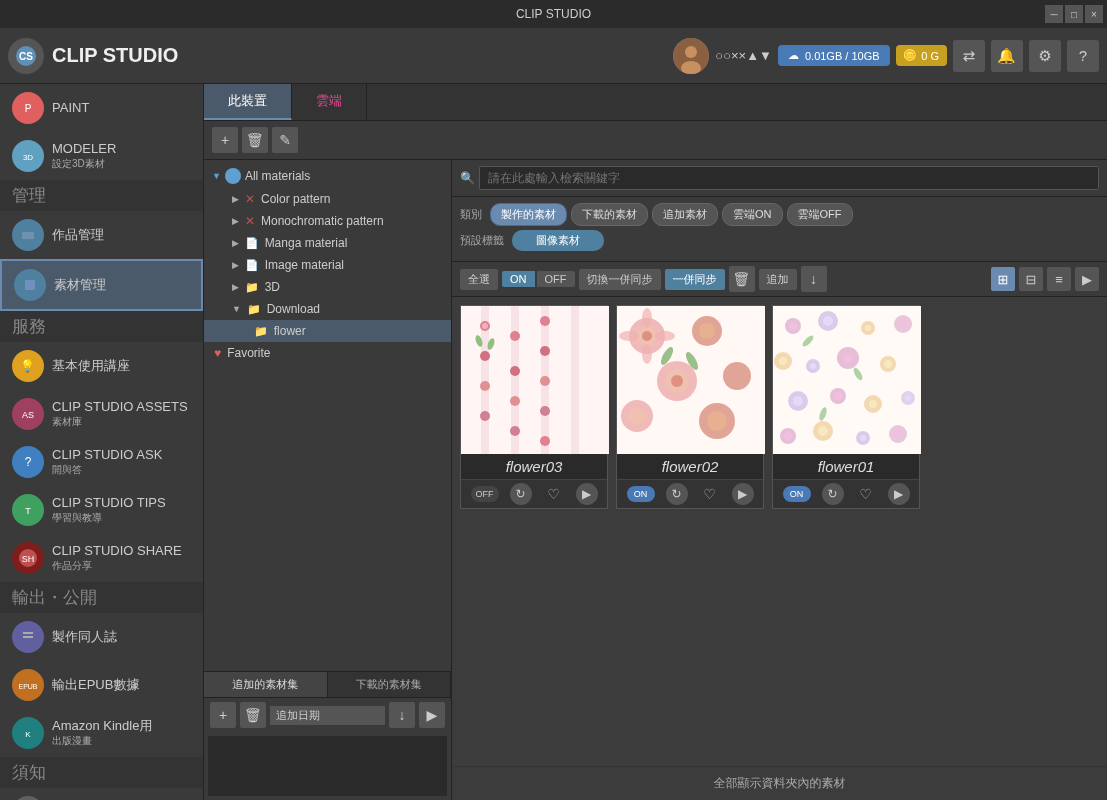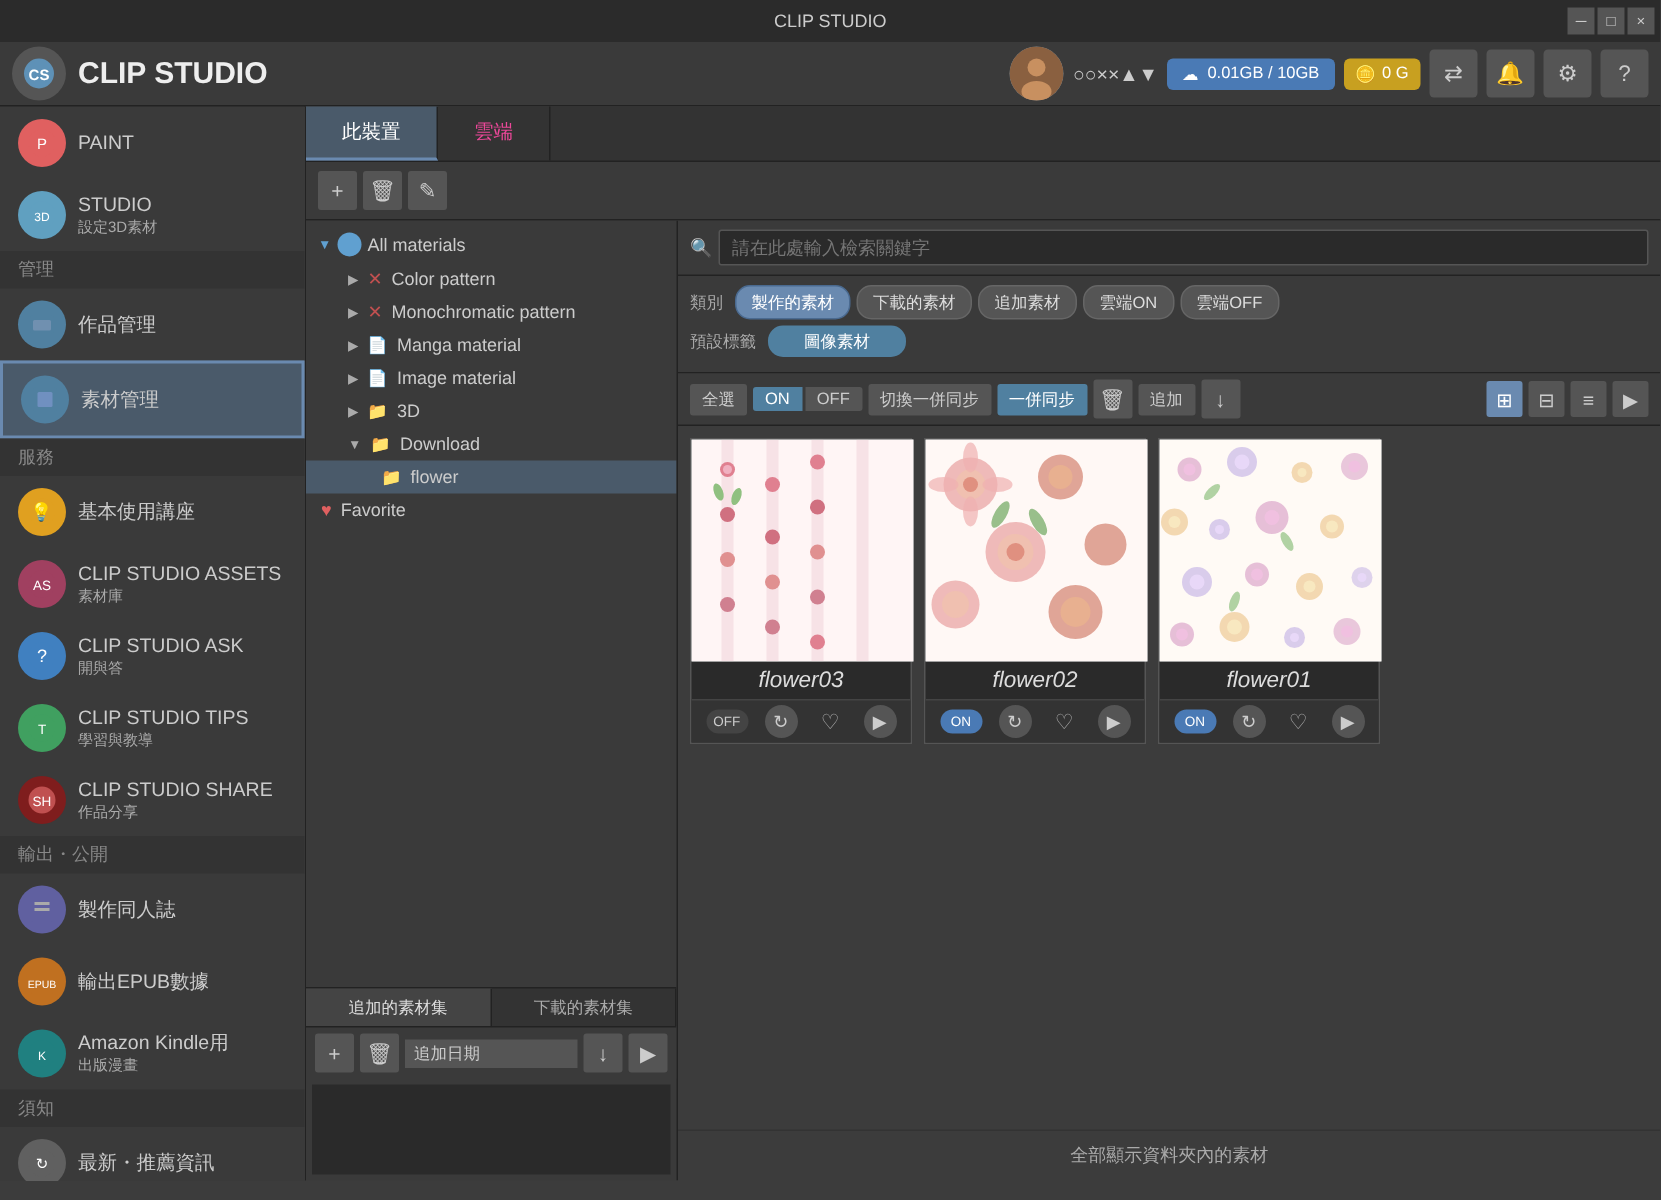"CS" .header { height: 43px -> 56px }
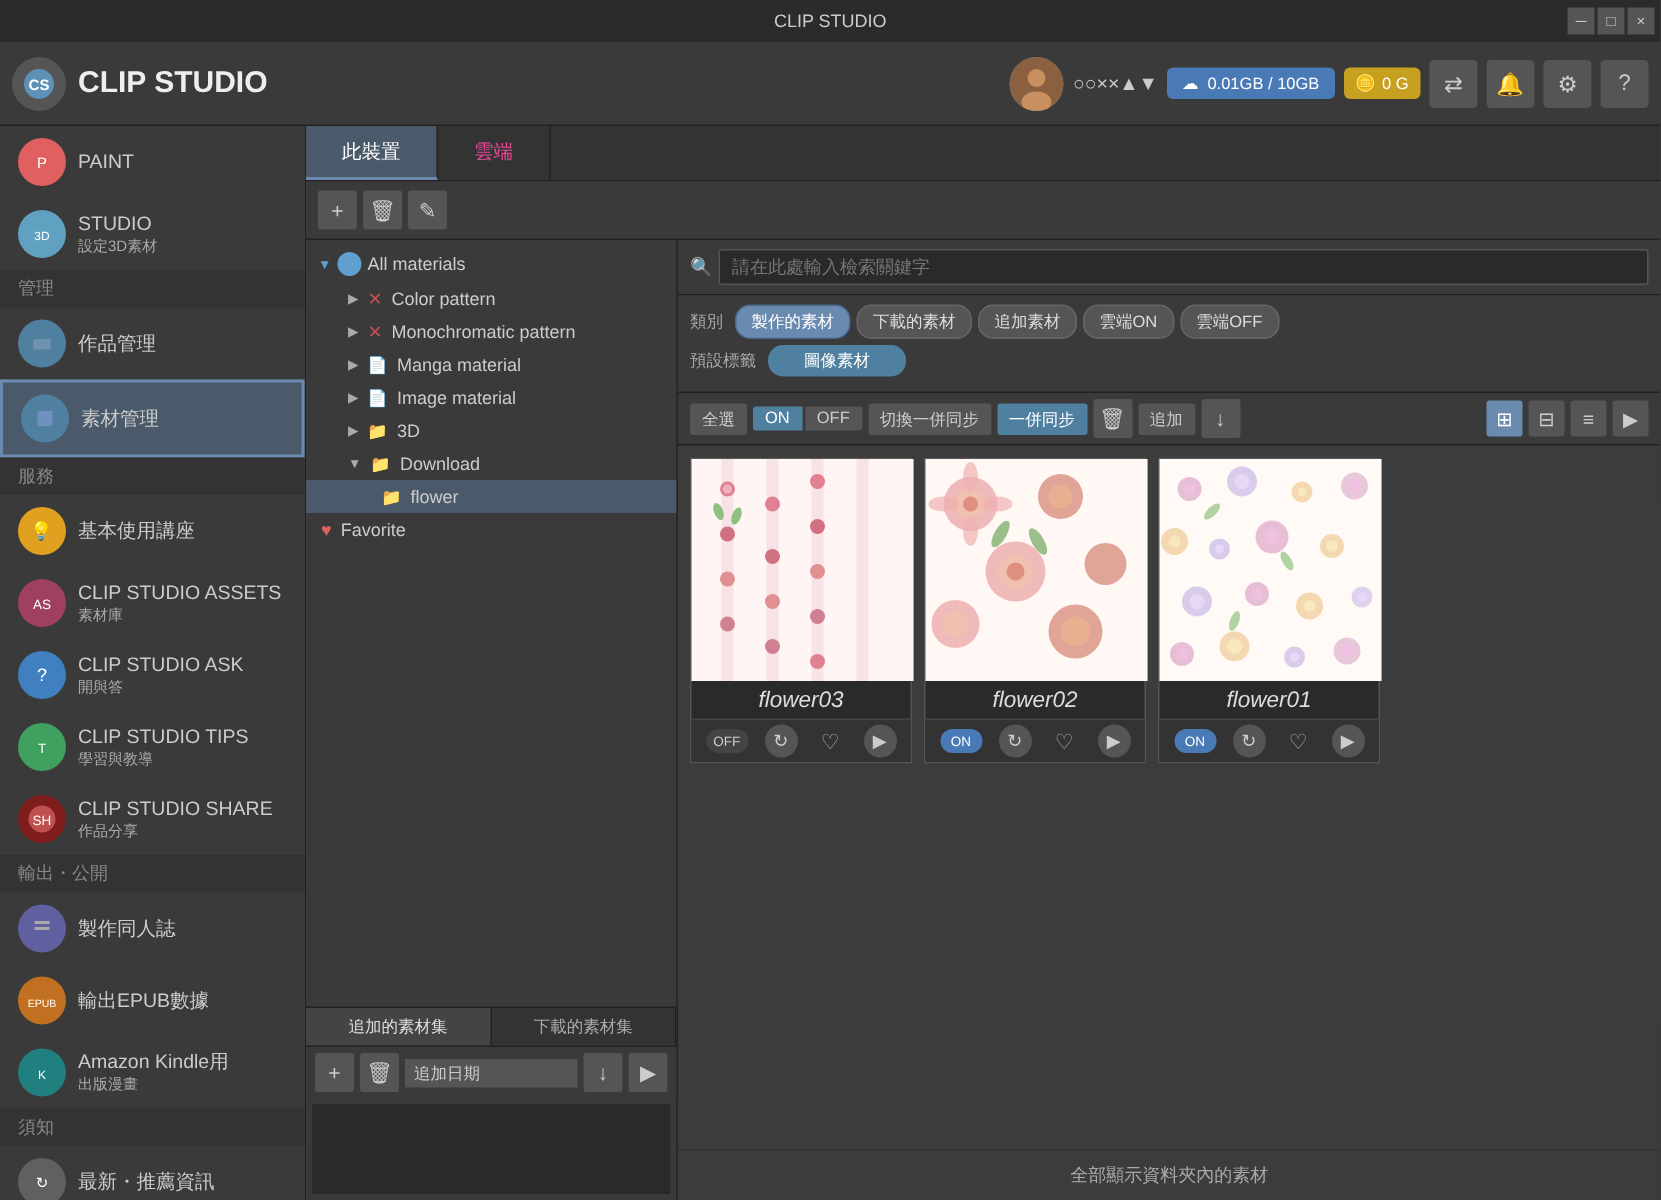"STUDIO" div.sidebar-label { text: STUDIO -> MODELER }
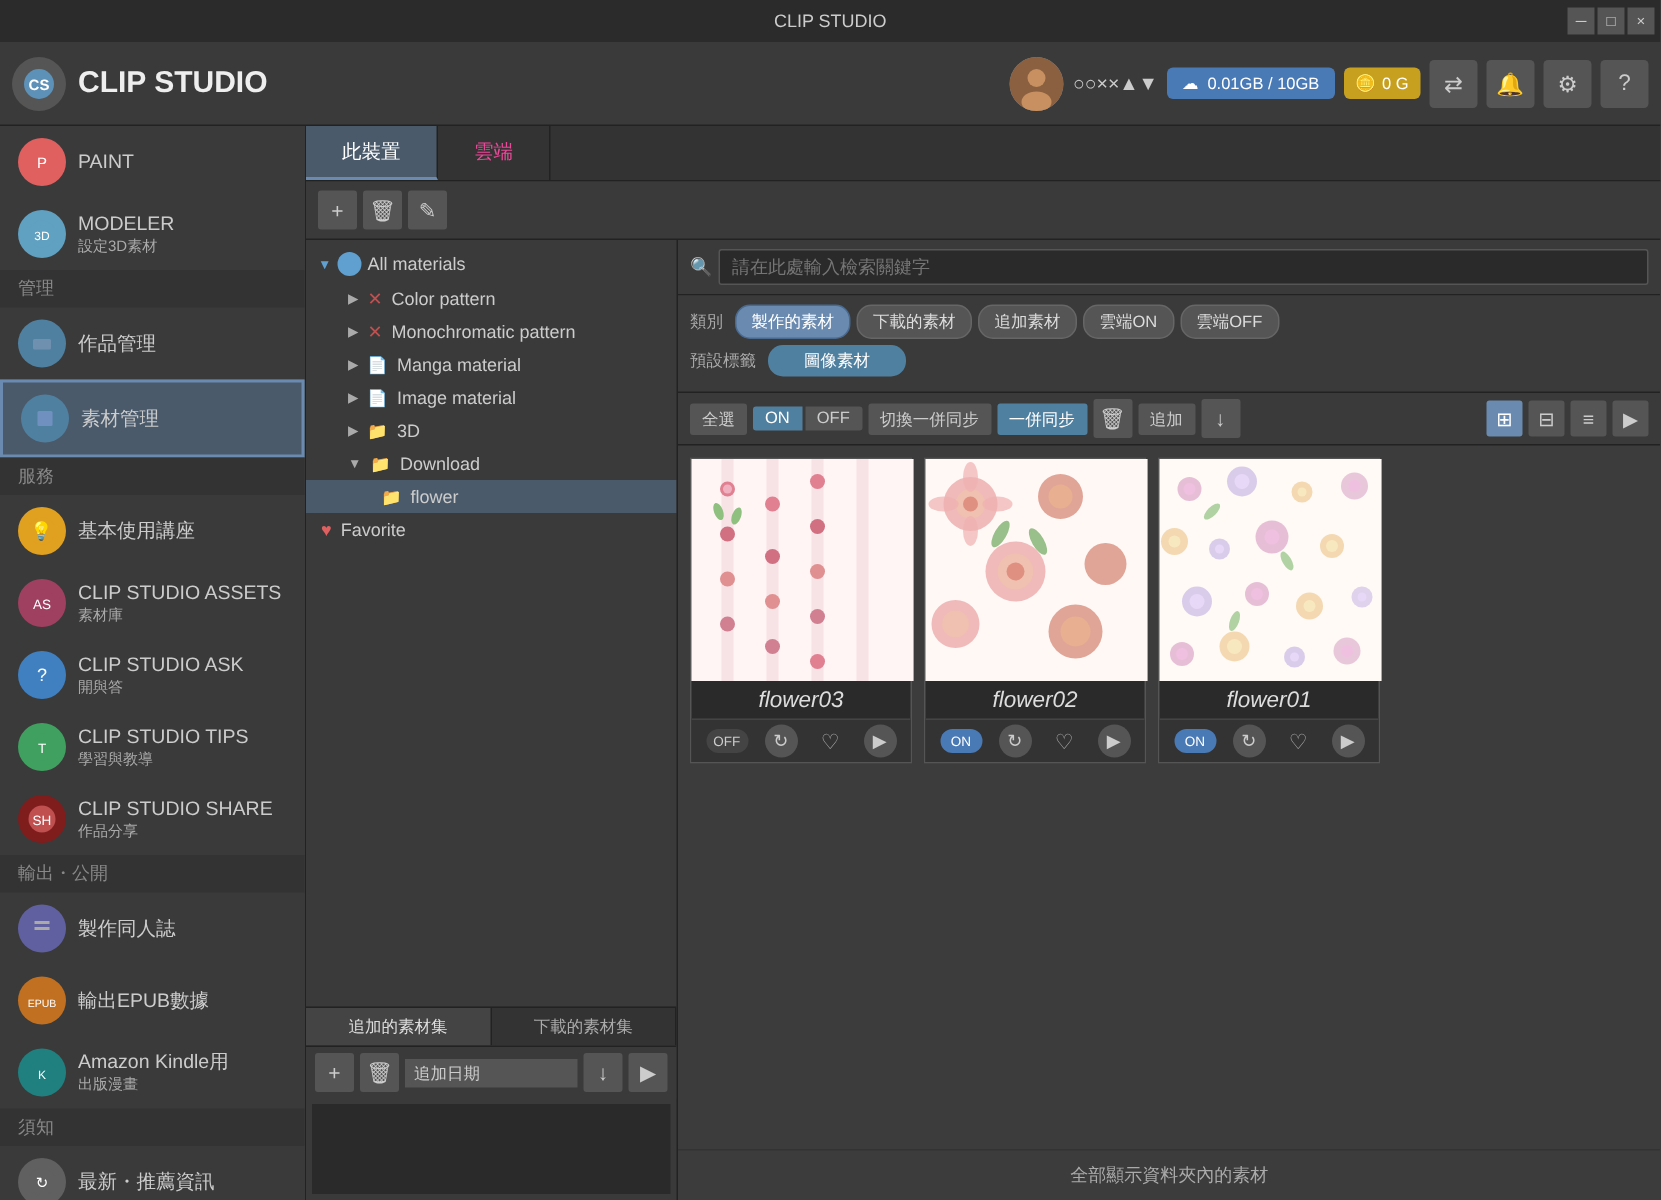"管理" .sidebar-section { font-size: 12px -> 17px }
